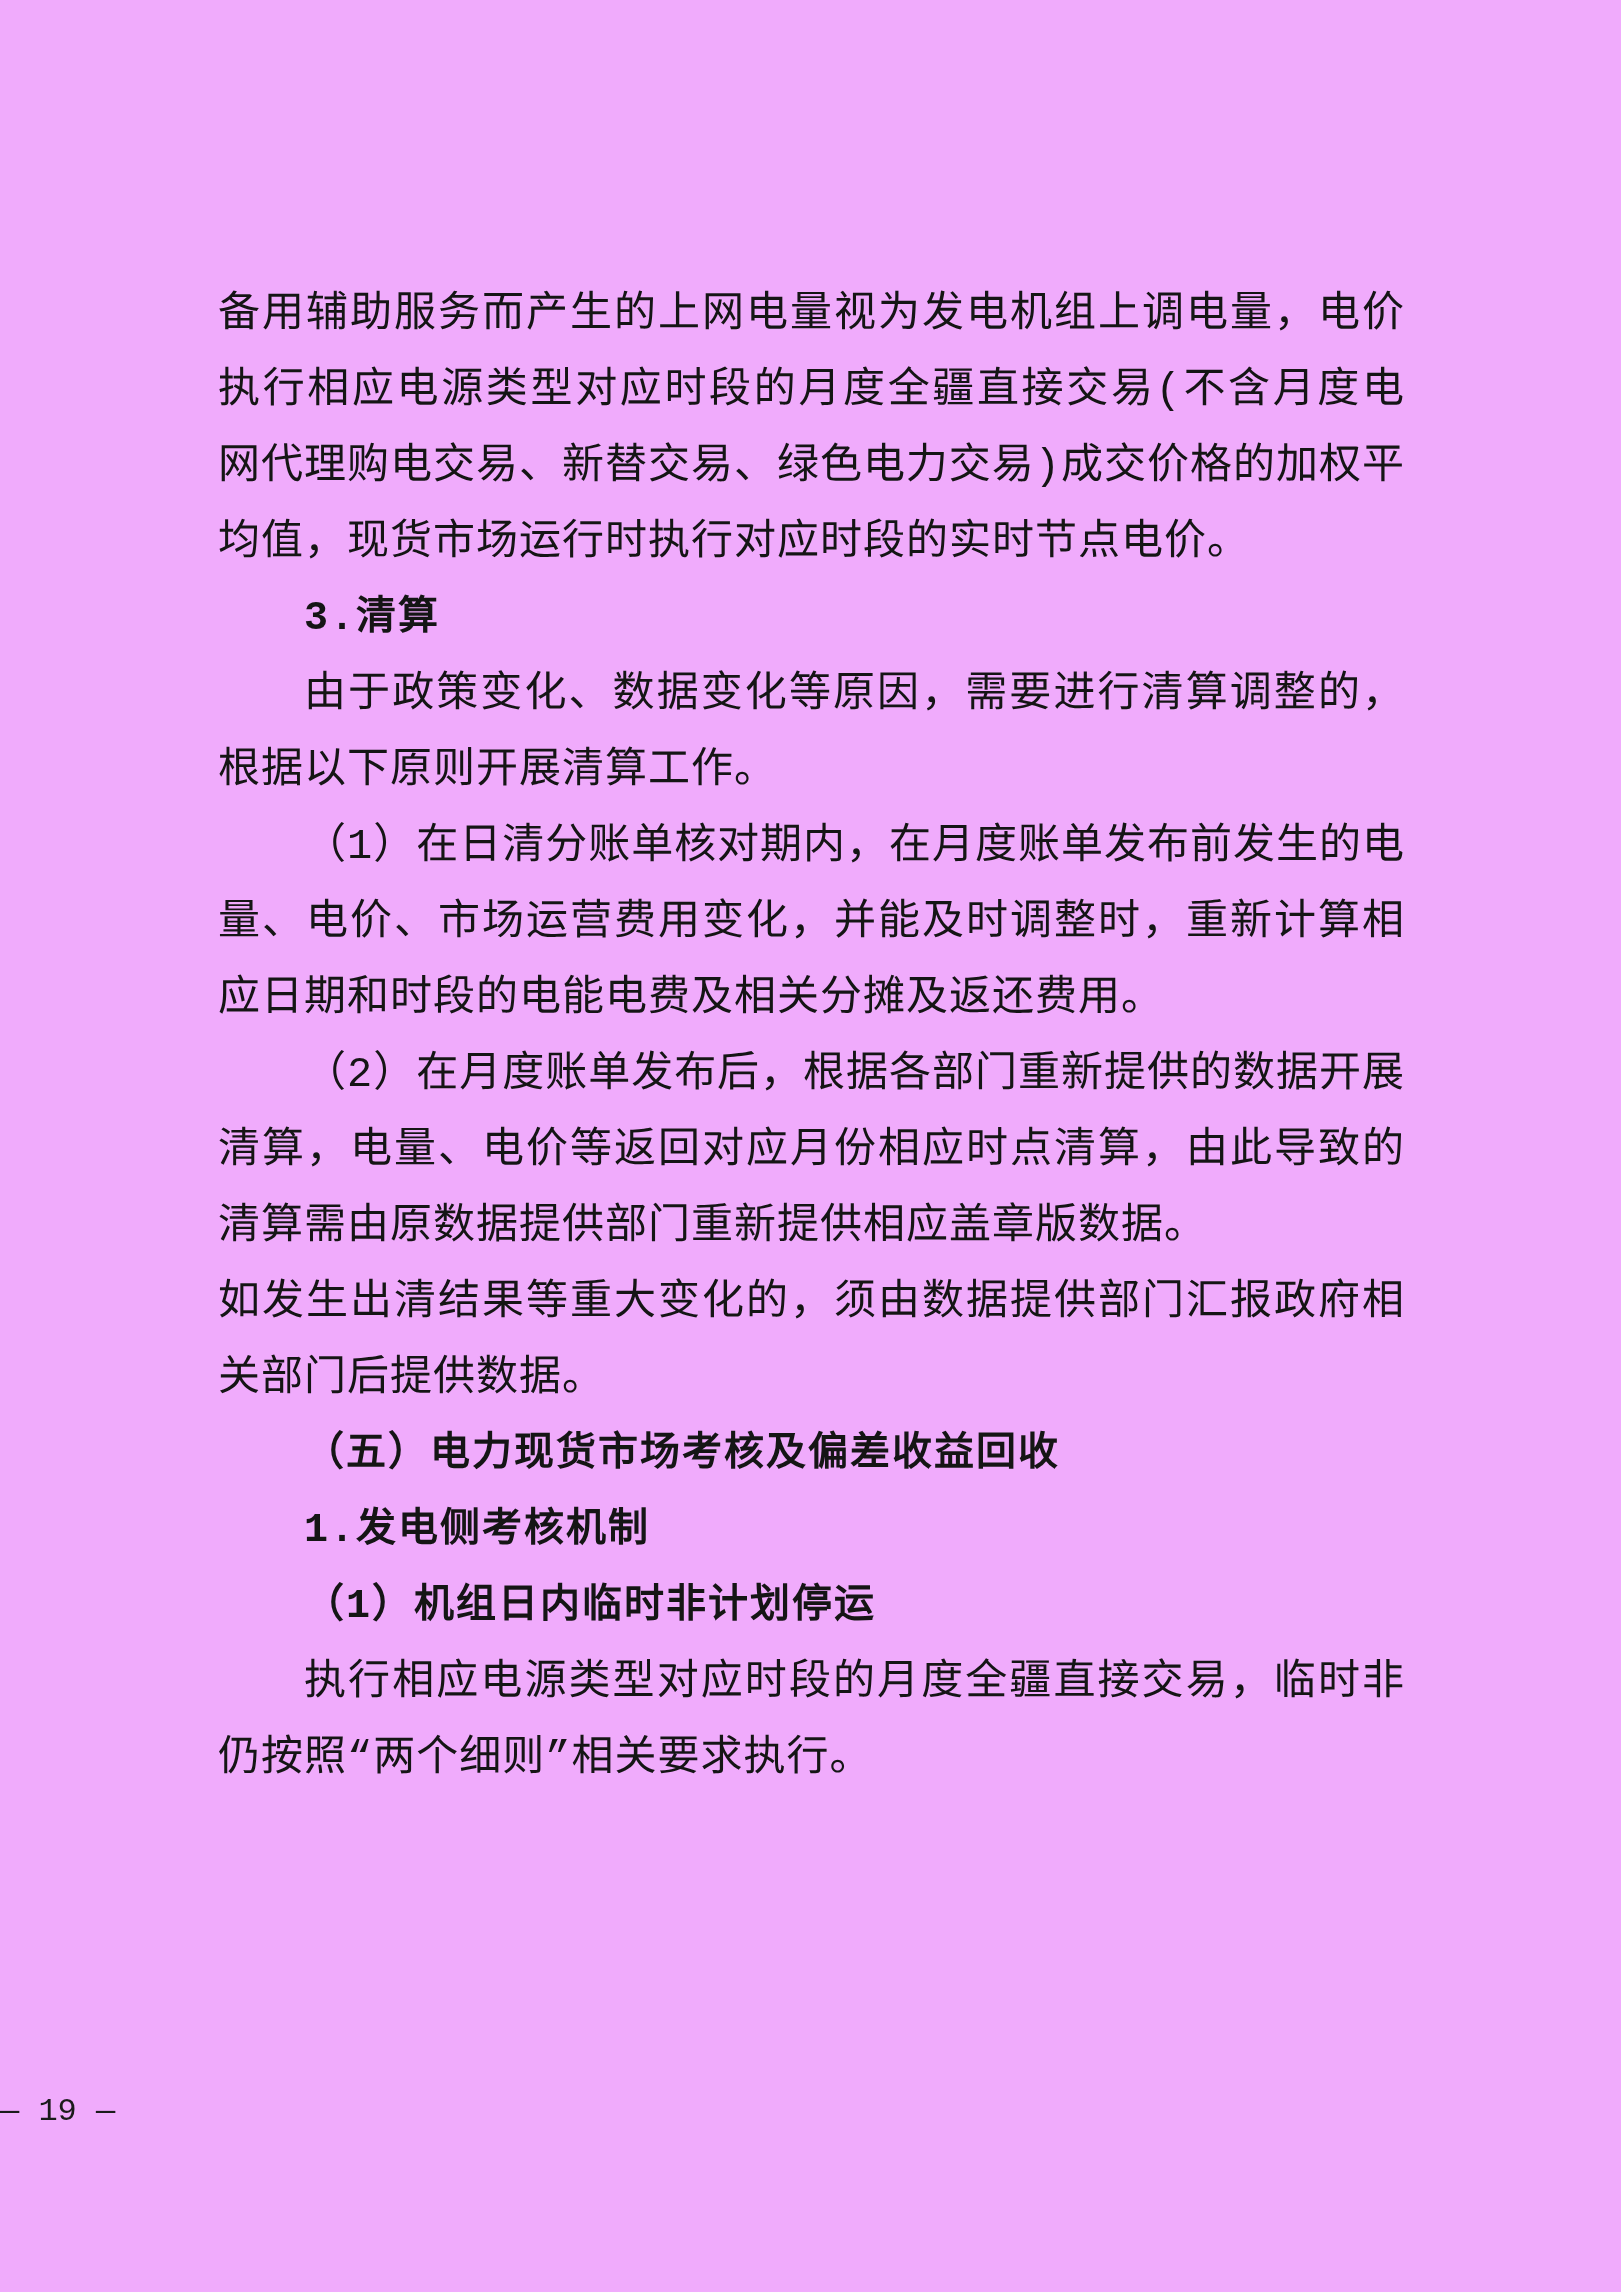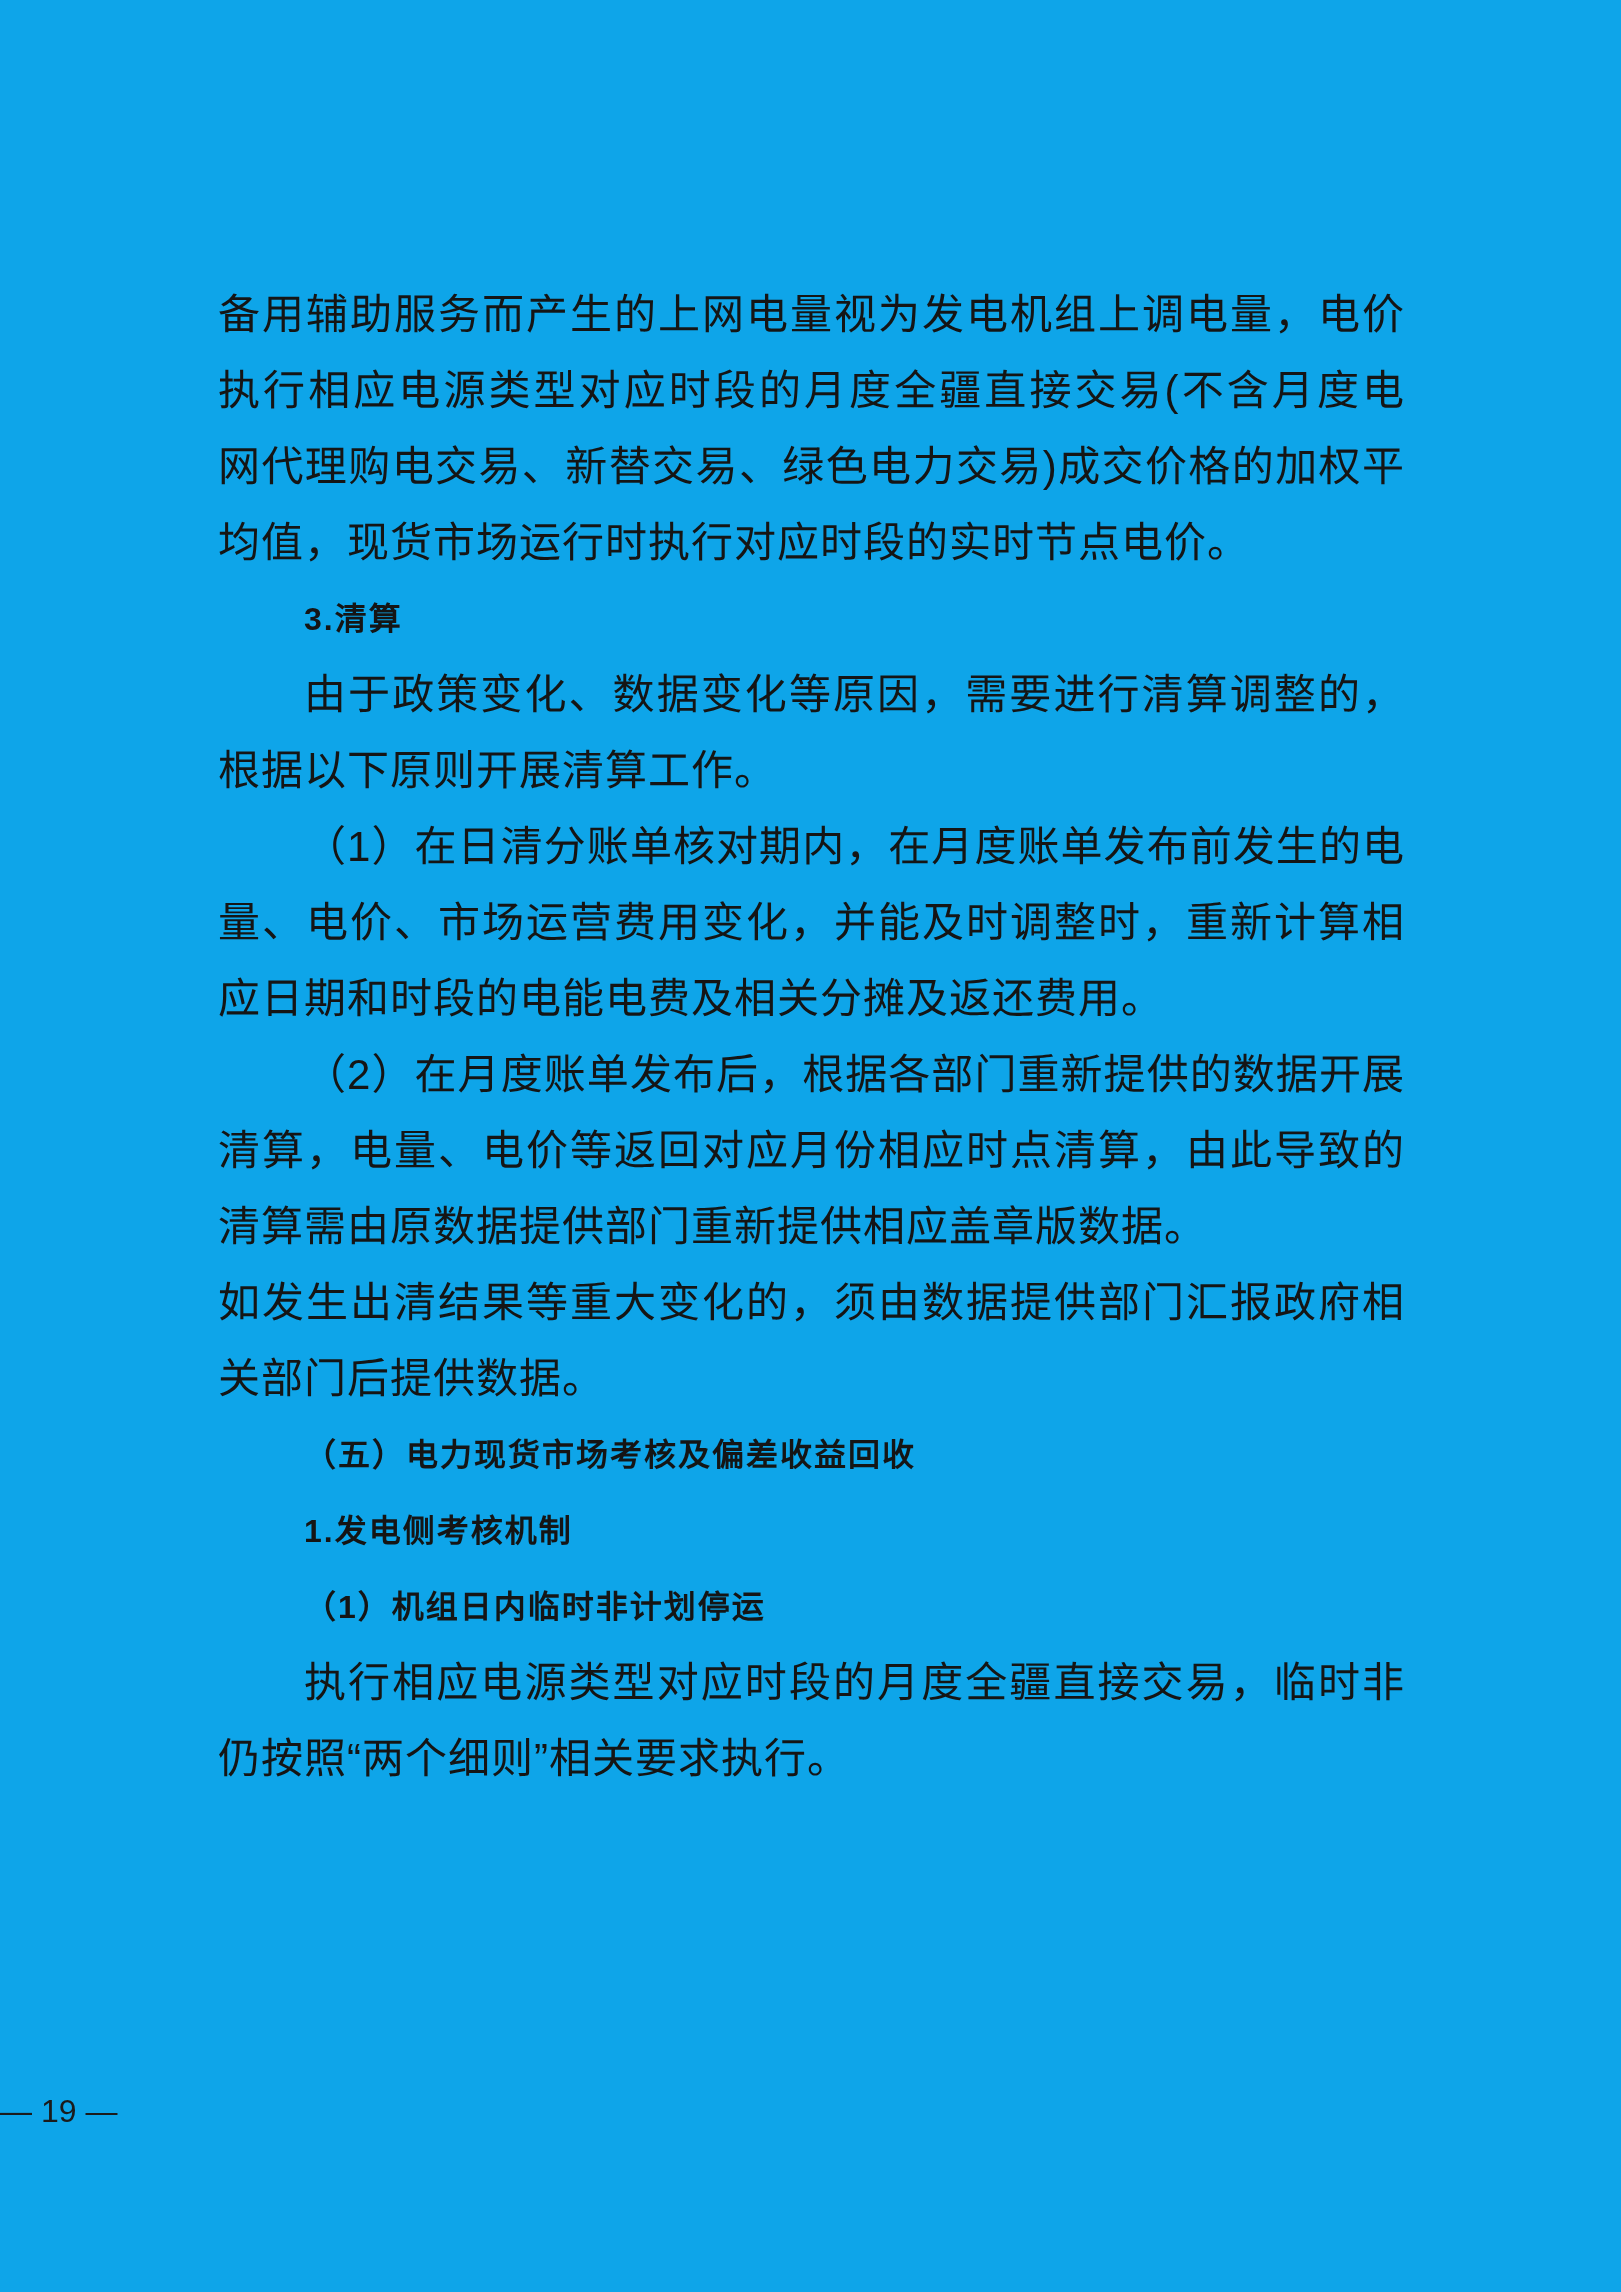"备用辅助服务而产生的上网电量视为发电机组上调电量，电价" .page { background: #0ea5e9 -> #f0abfc; font-family: Liberation Sans, sans-serif -> Liberation Mono, monospace }
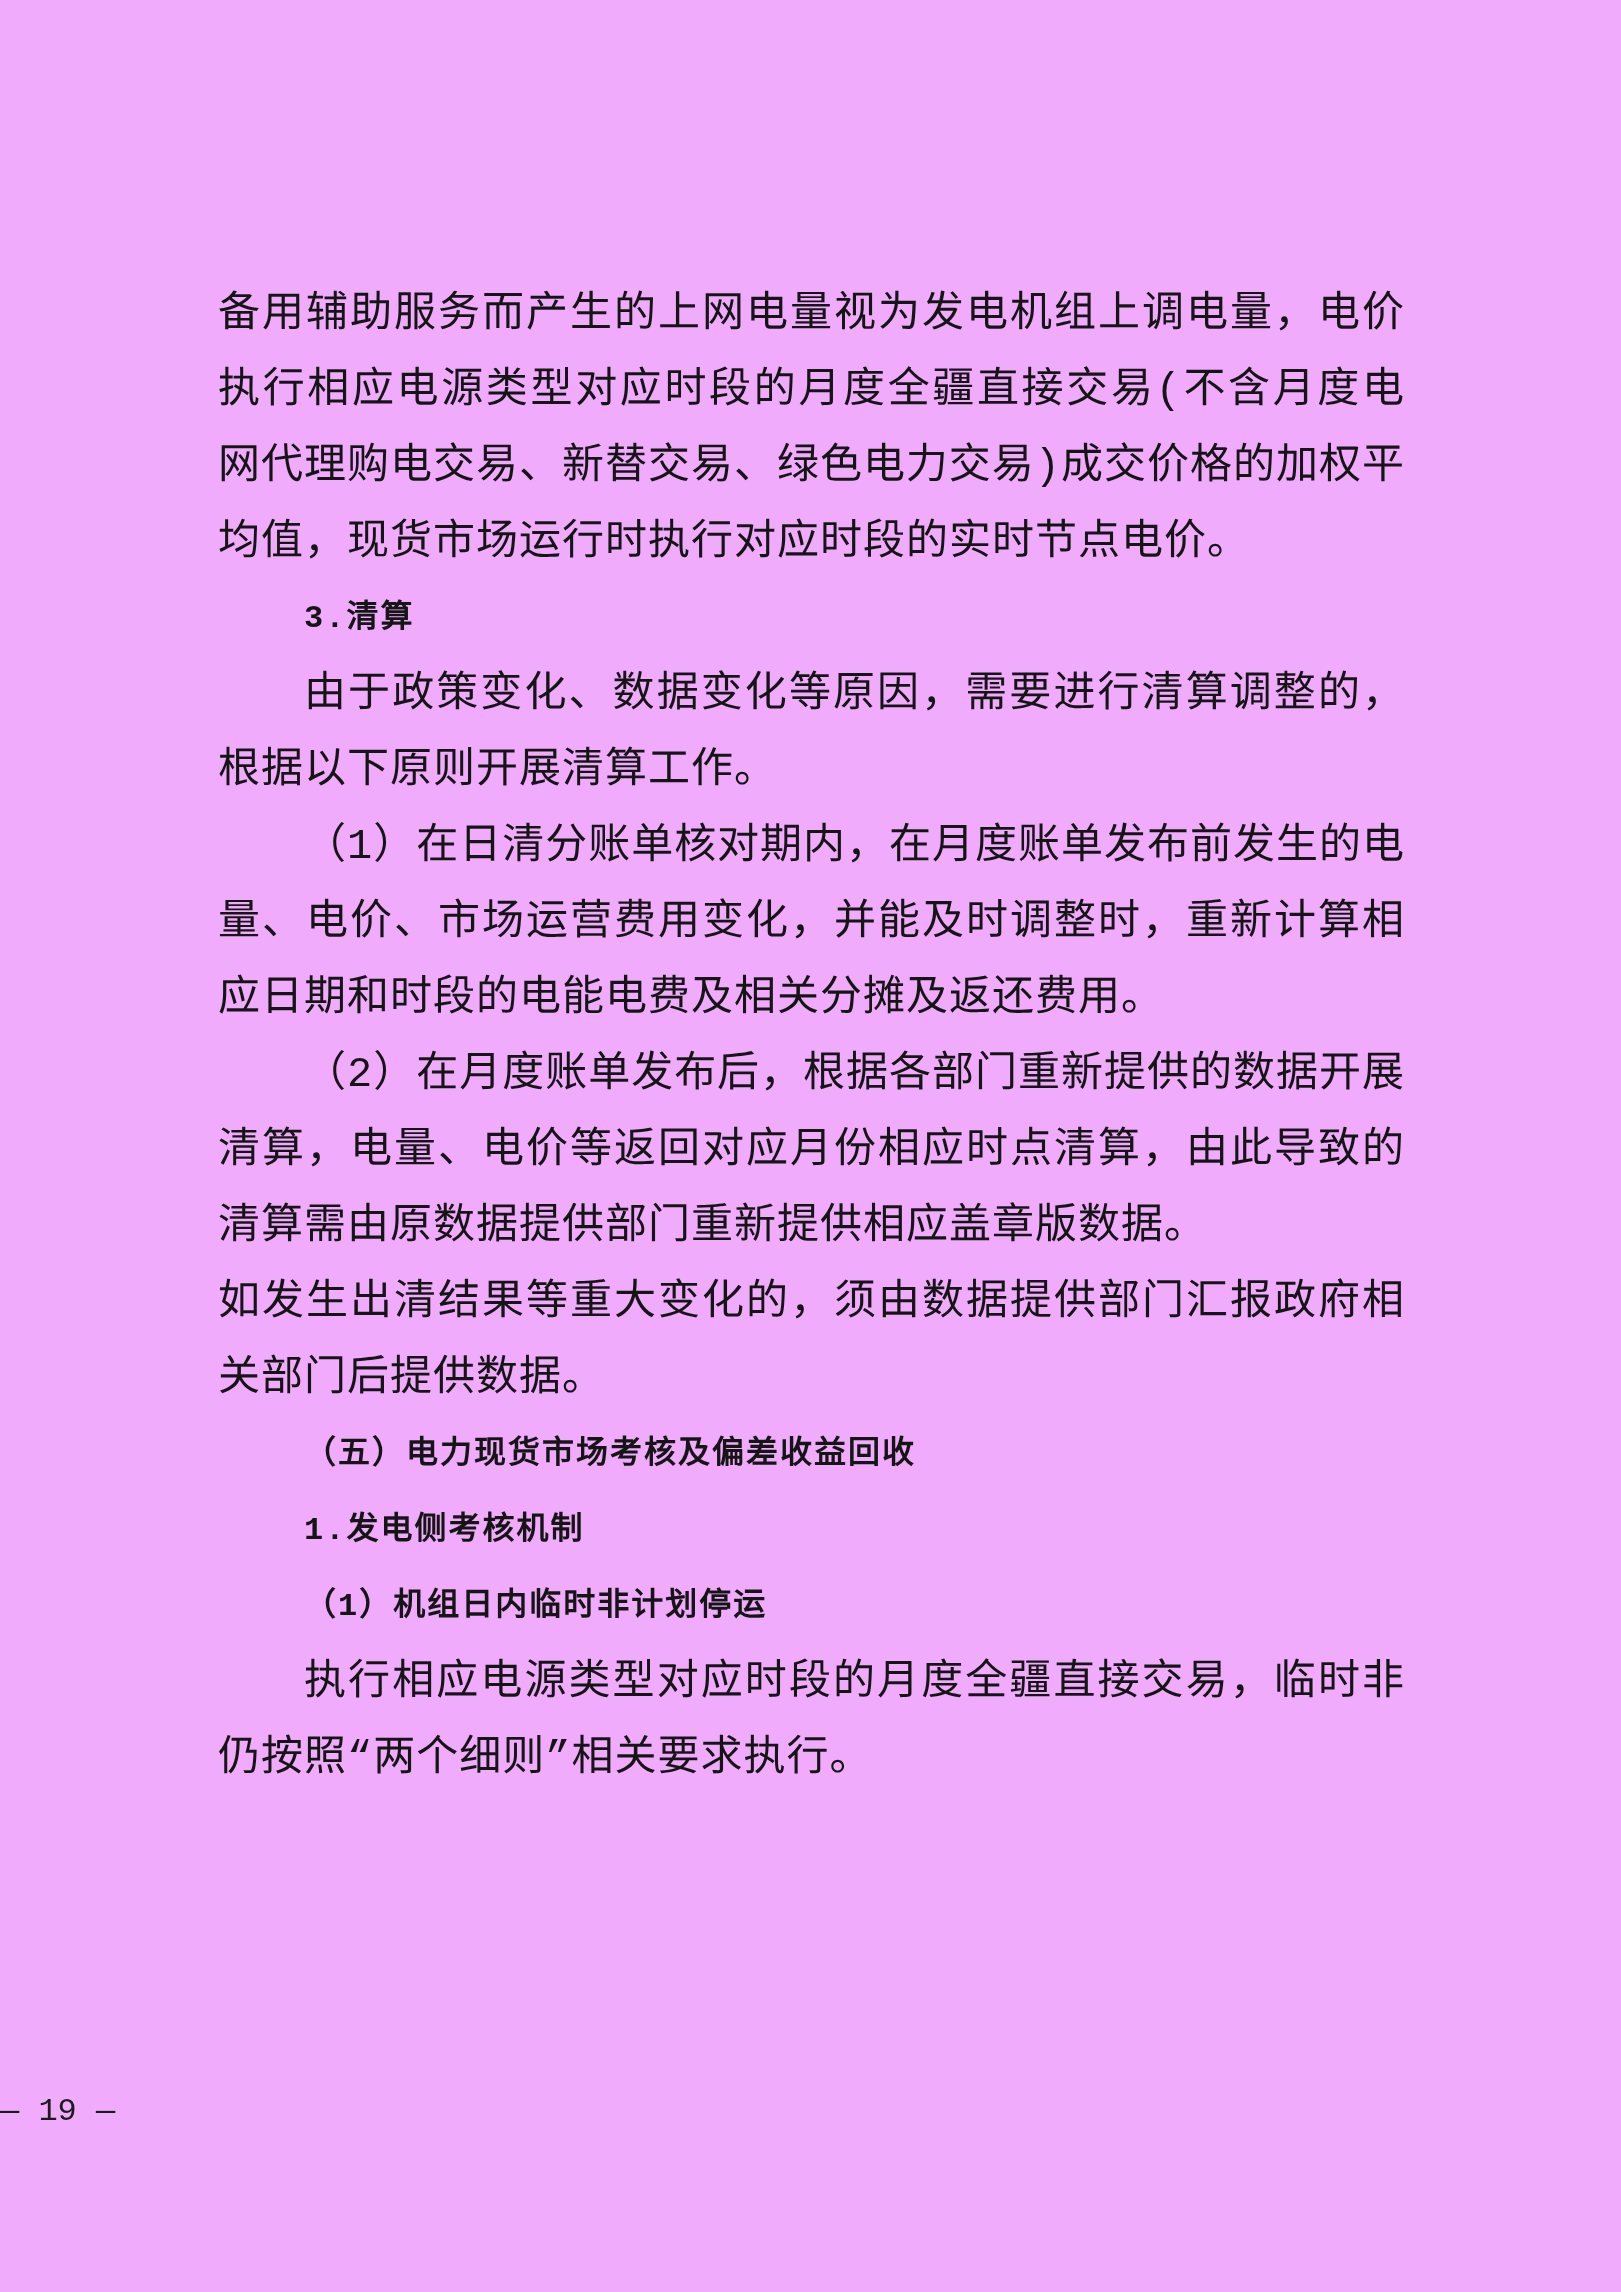"3.清算" .line.heading { font-size: 32px -> 40px }
